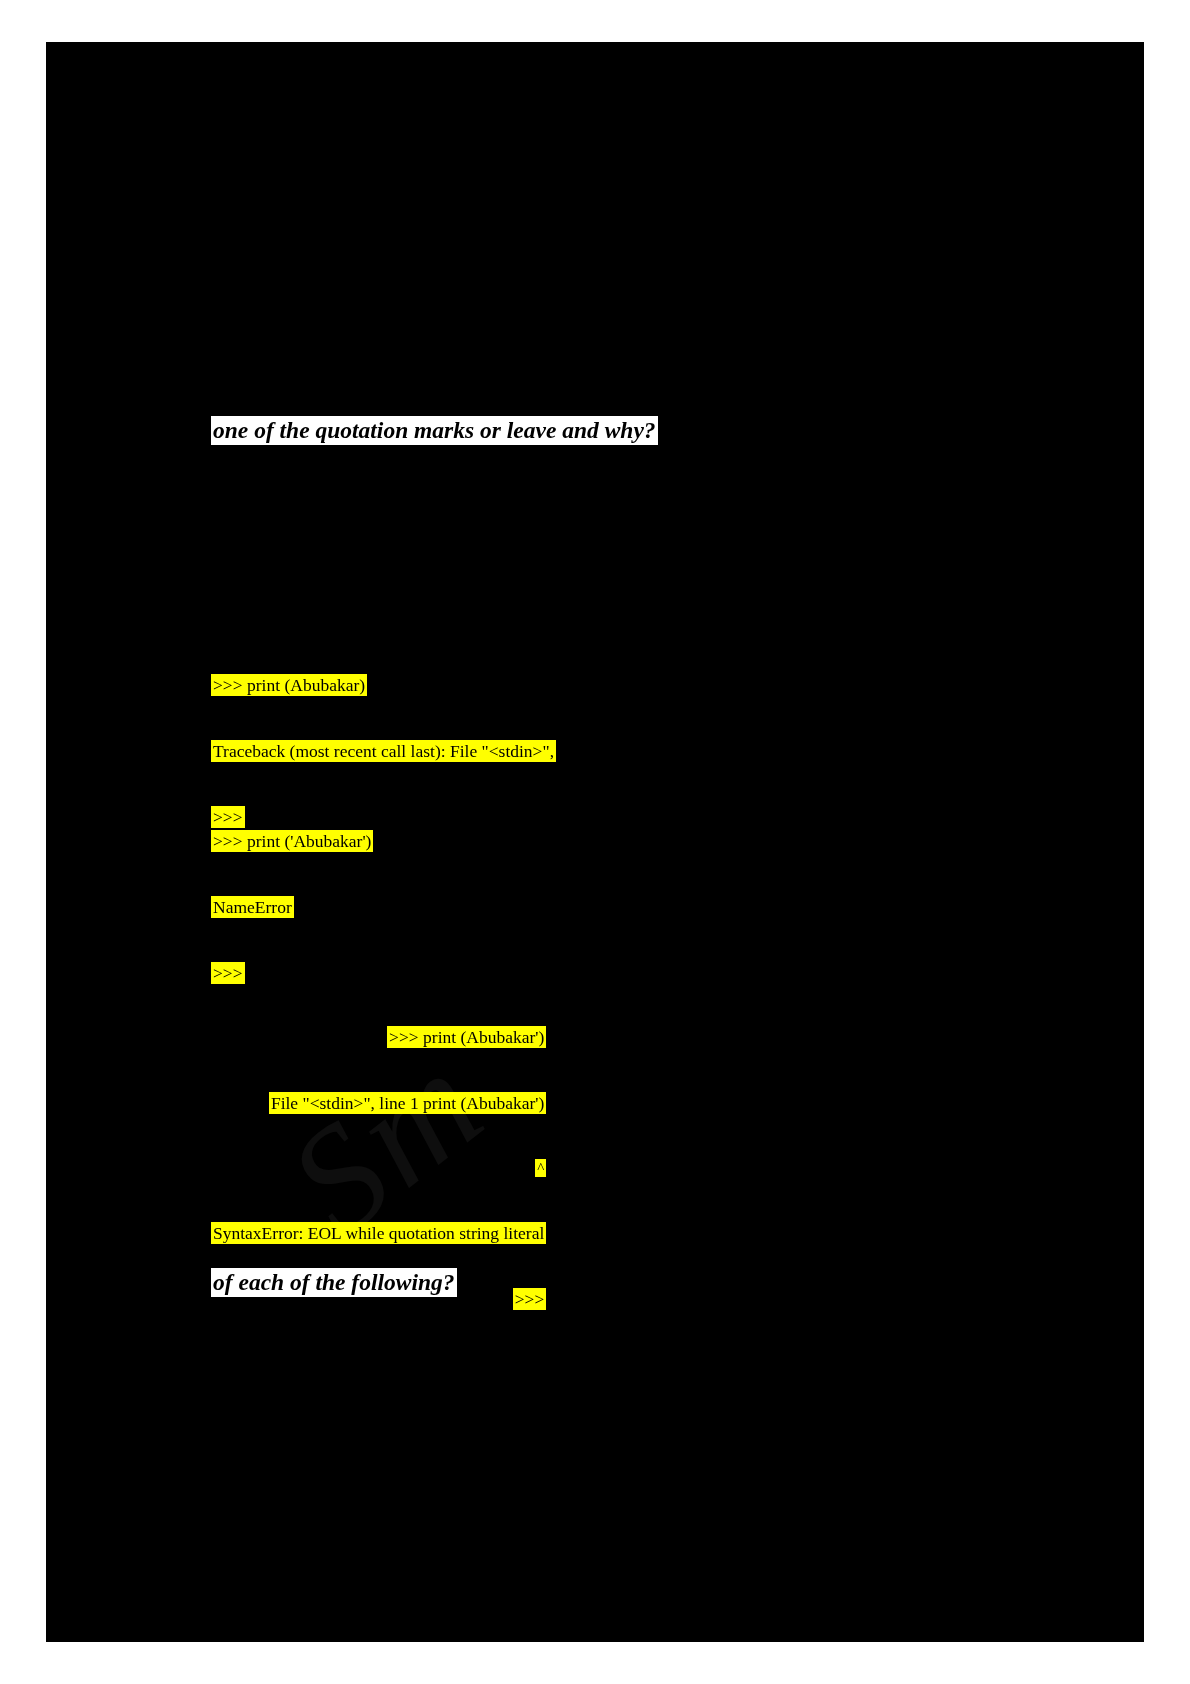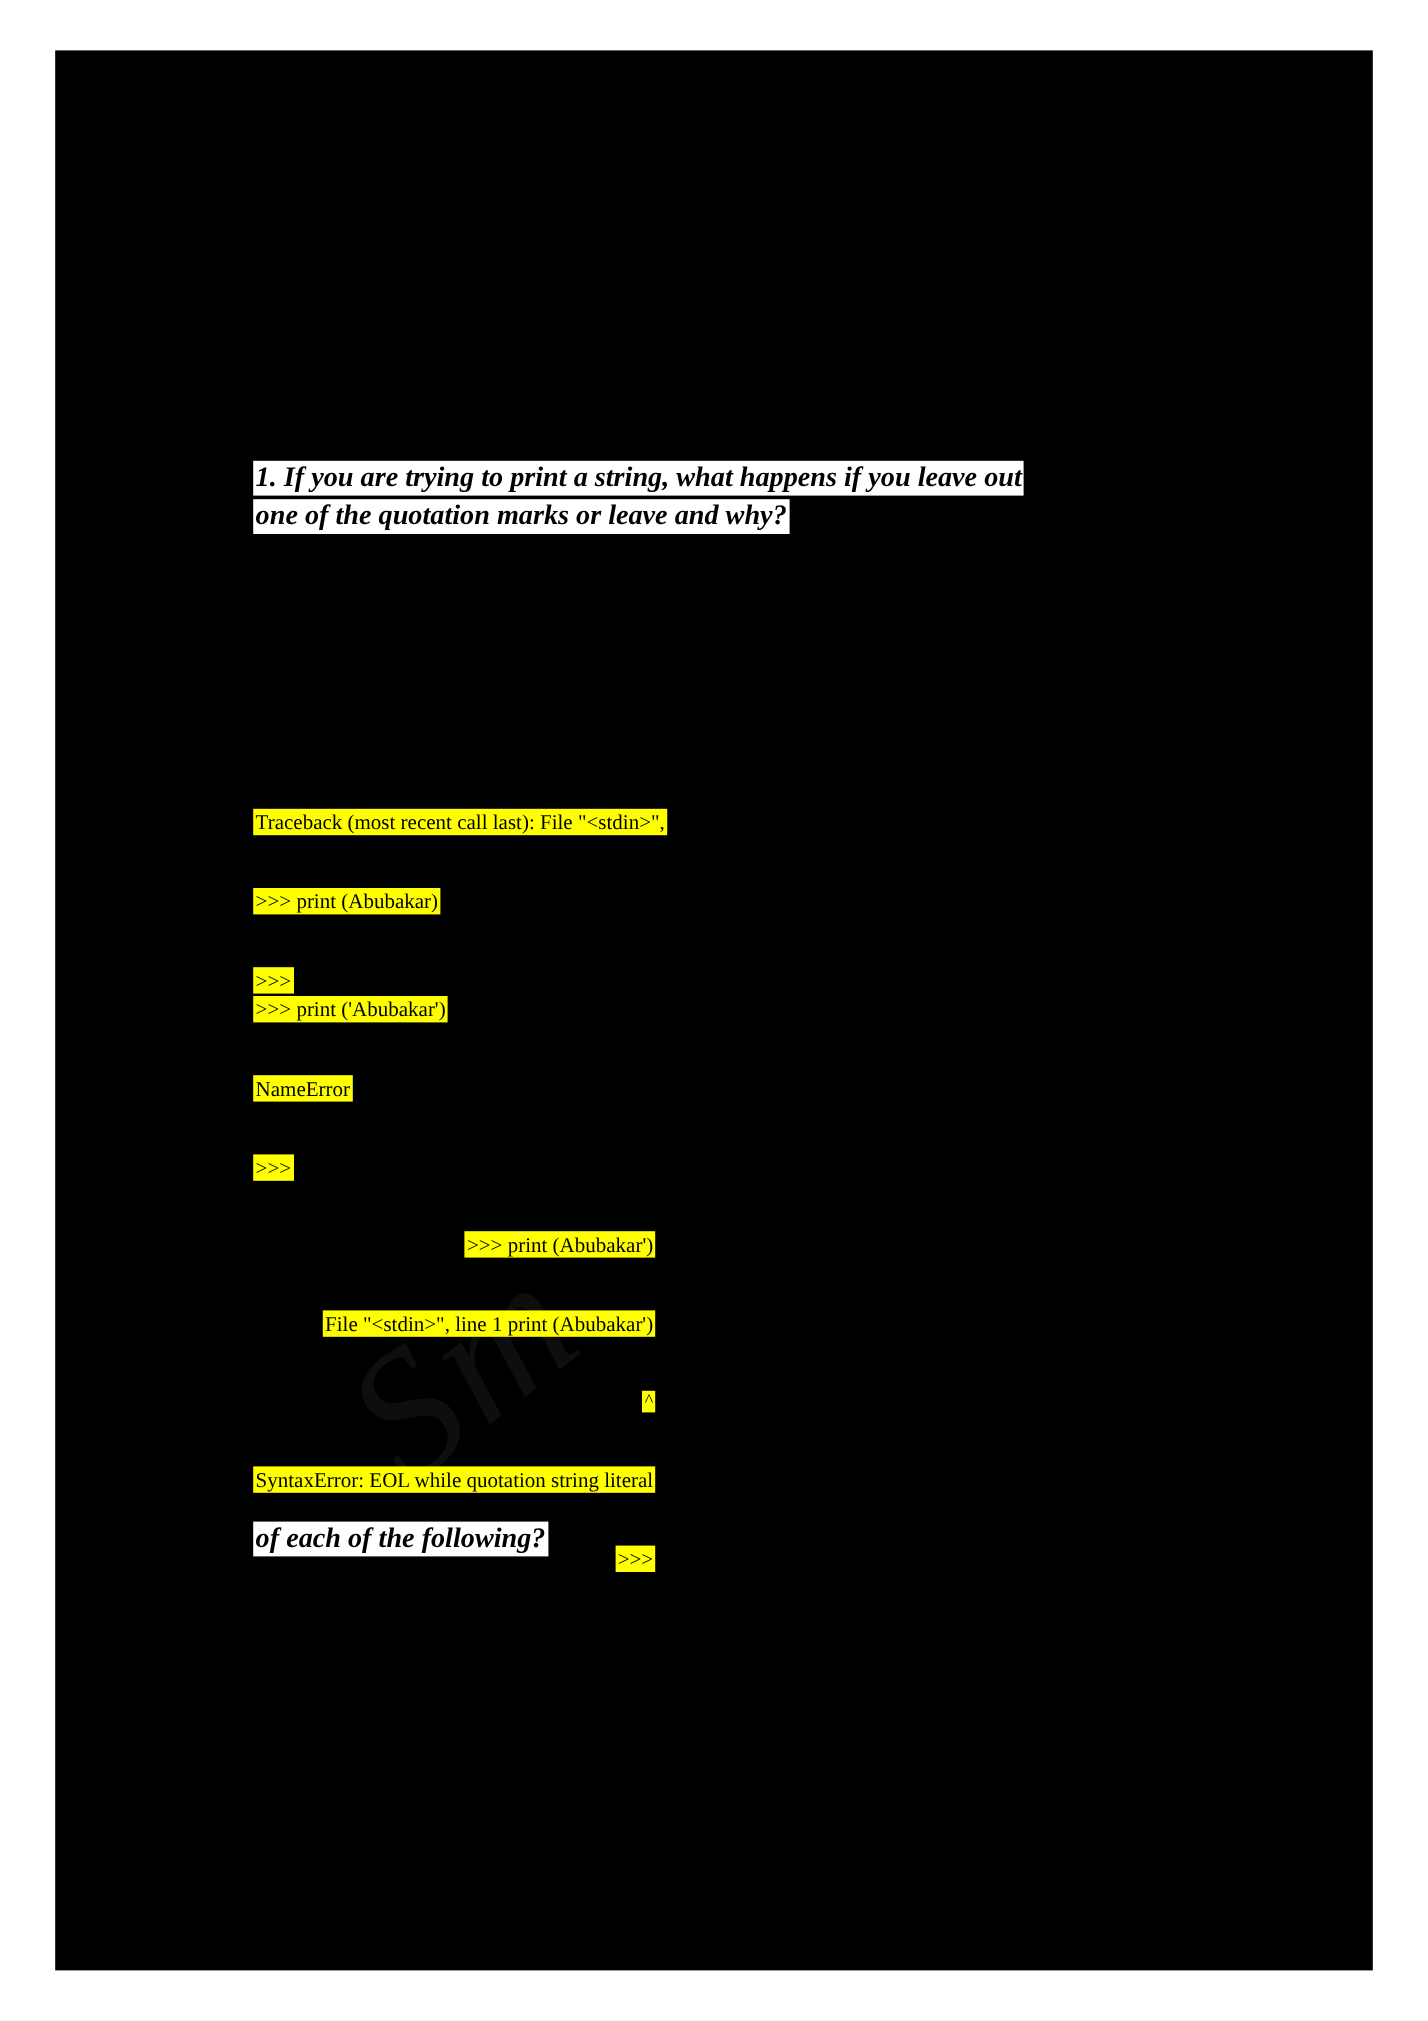"1. If you are trying" span.hl { html: <span>1. If you are trying to print a string, what happens if you leave out</span> -> none }
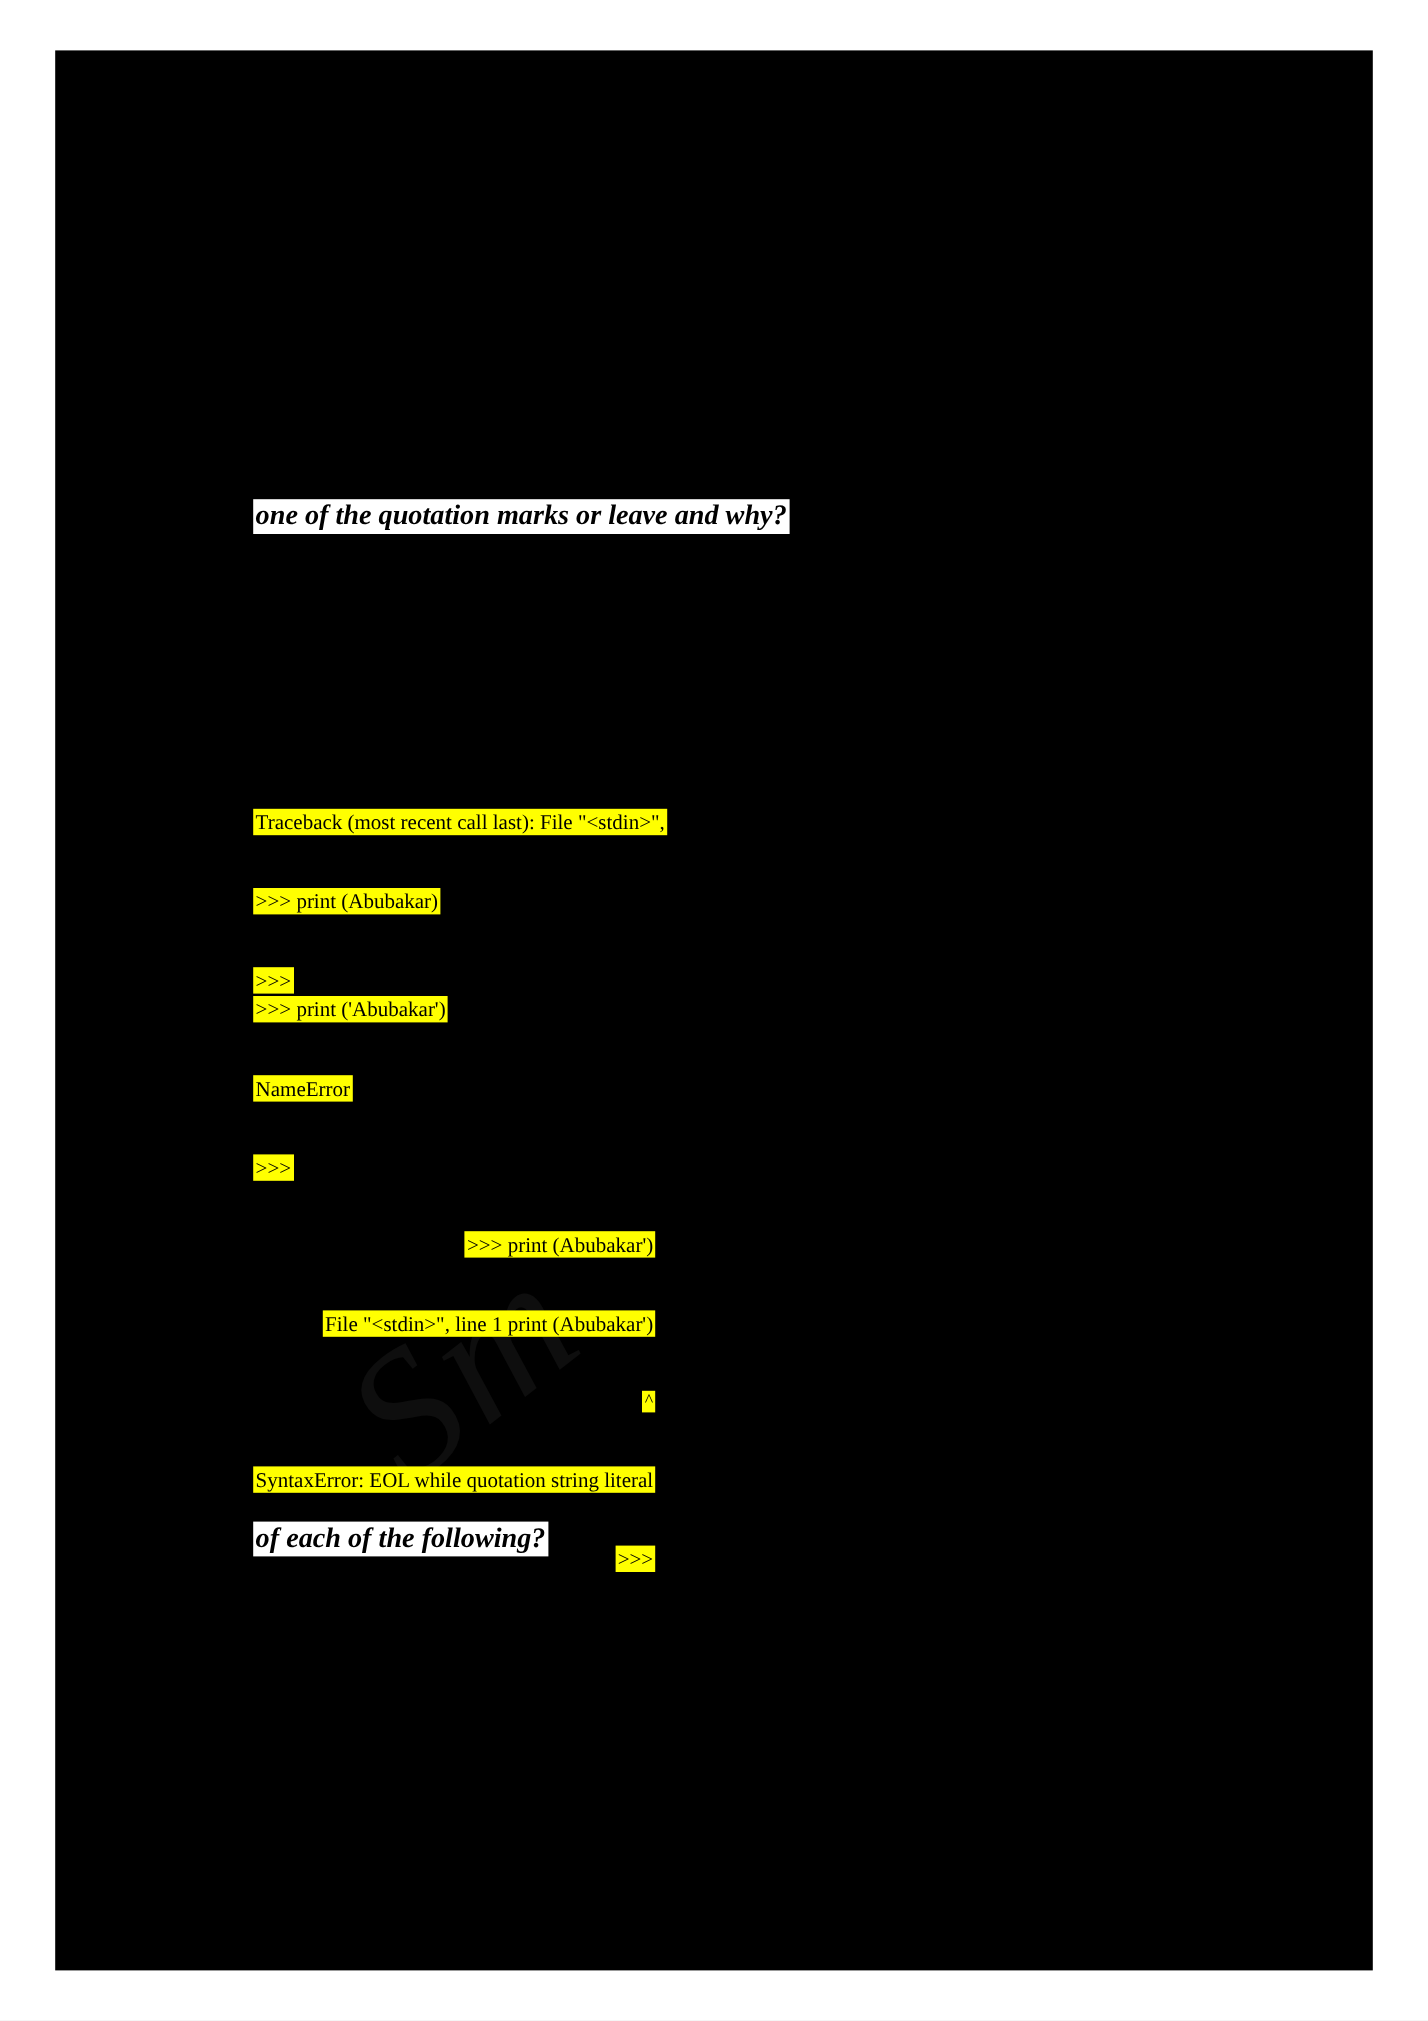"Traceback (most recent call last):" span.ln { order: before ">>> print (Abubakar)" -> after ">>> print (Abubakar)" }
